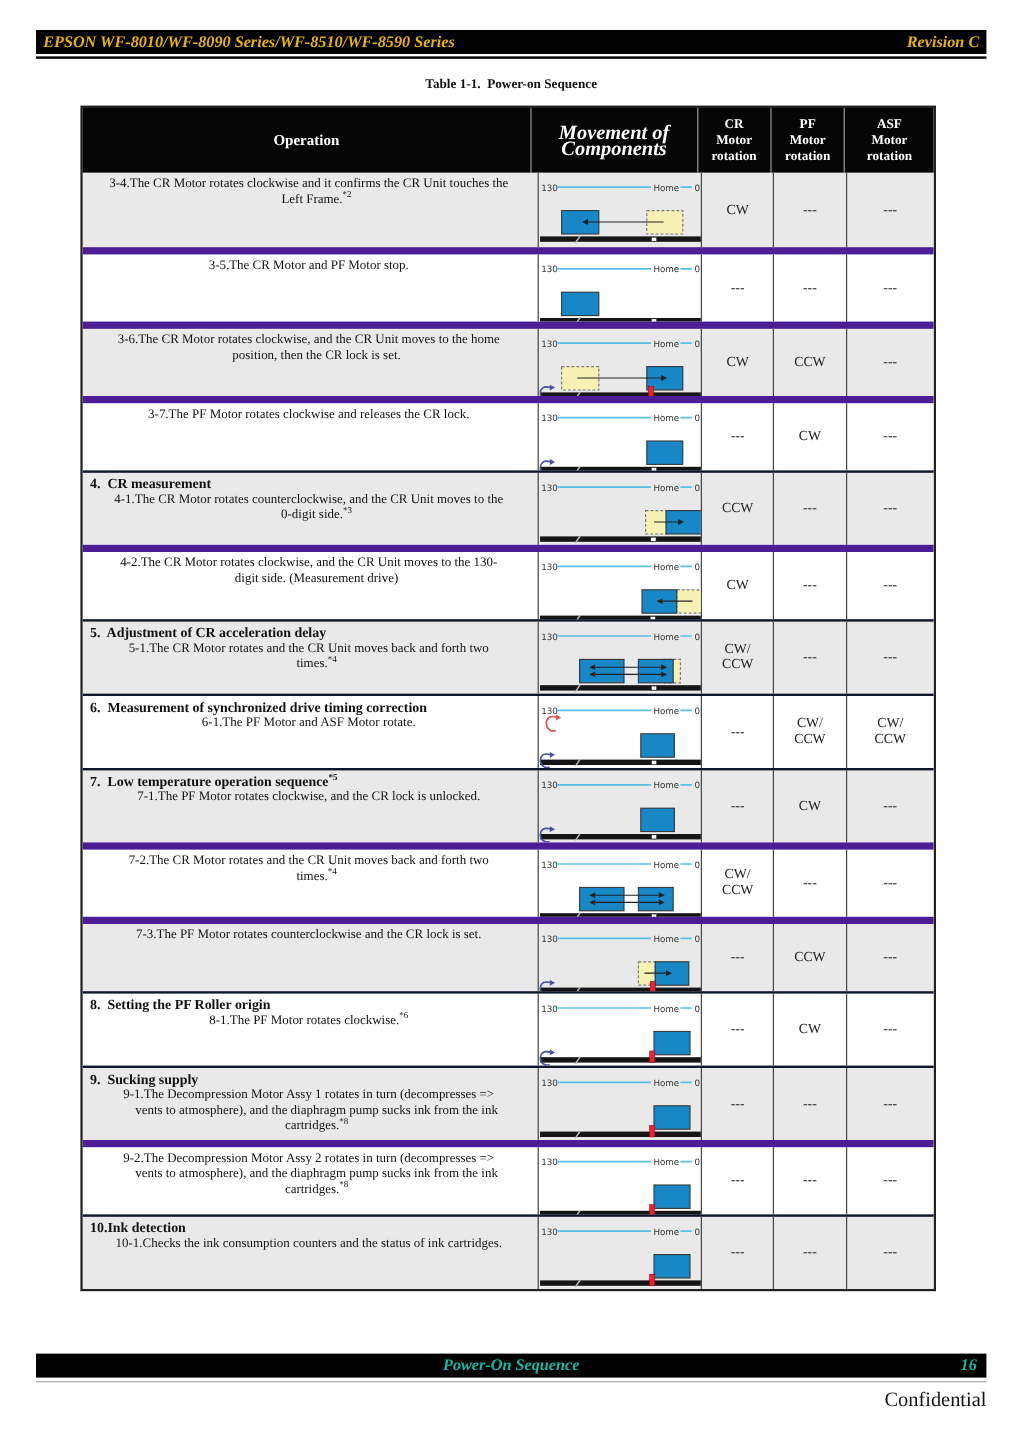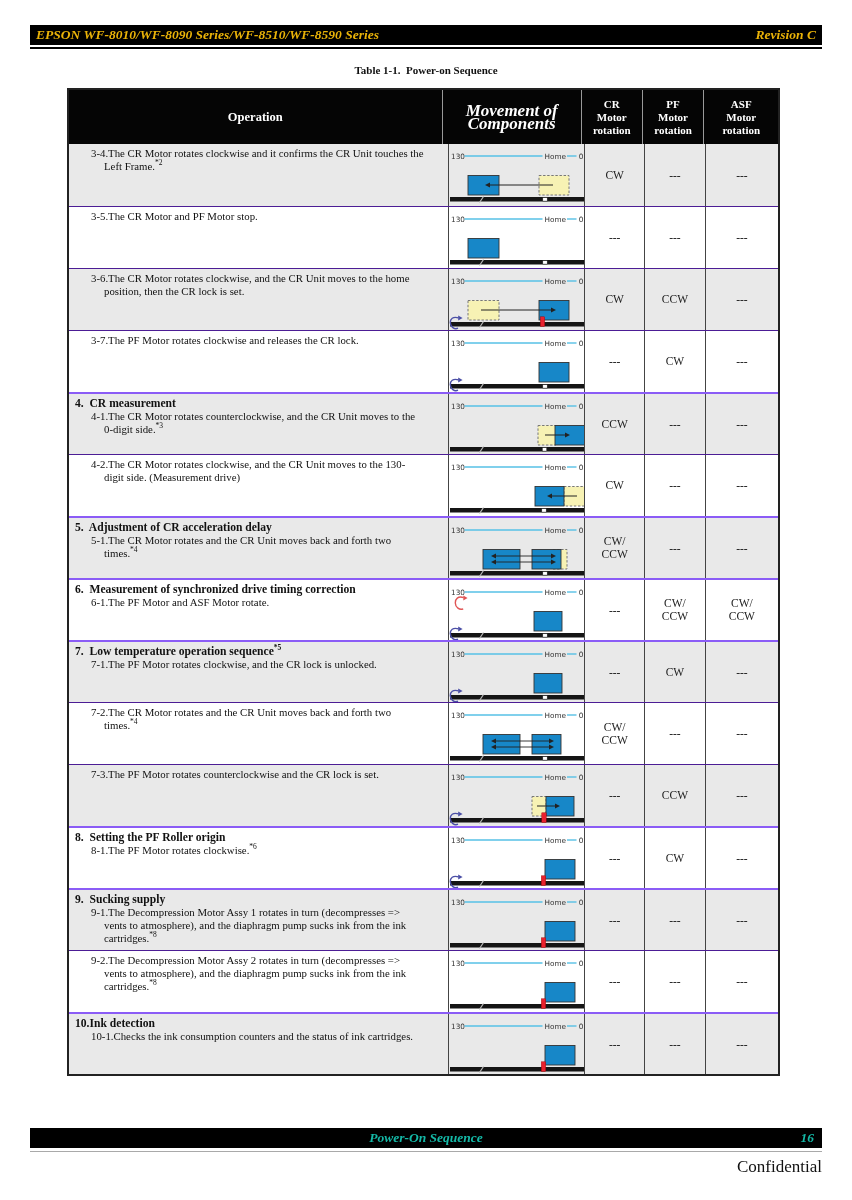"3-4.The CR Motor rotates clockwise" .step { text-align: none -> center }
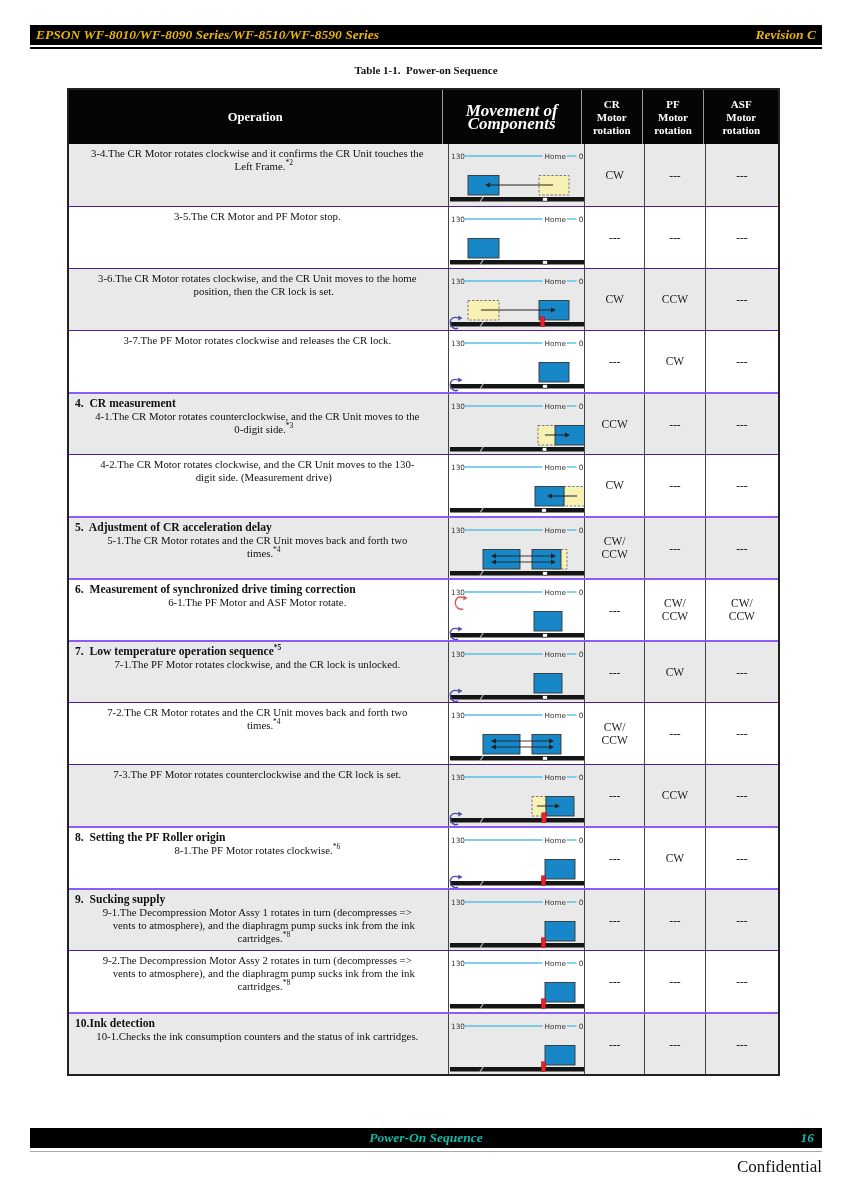"3-5.The CR Motor and PF" .row { border-top: 1px solid #4c1d95 -> 6px solid #4c1d95 }
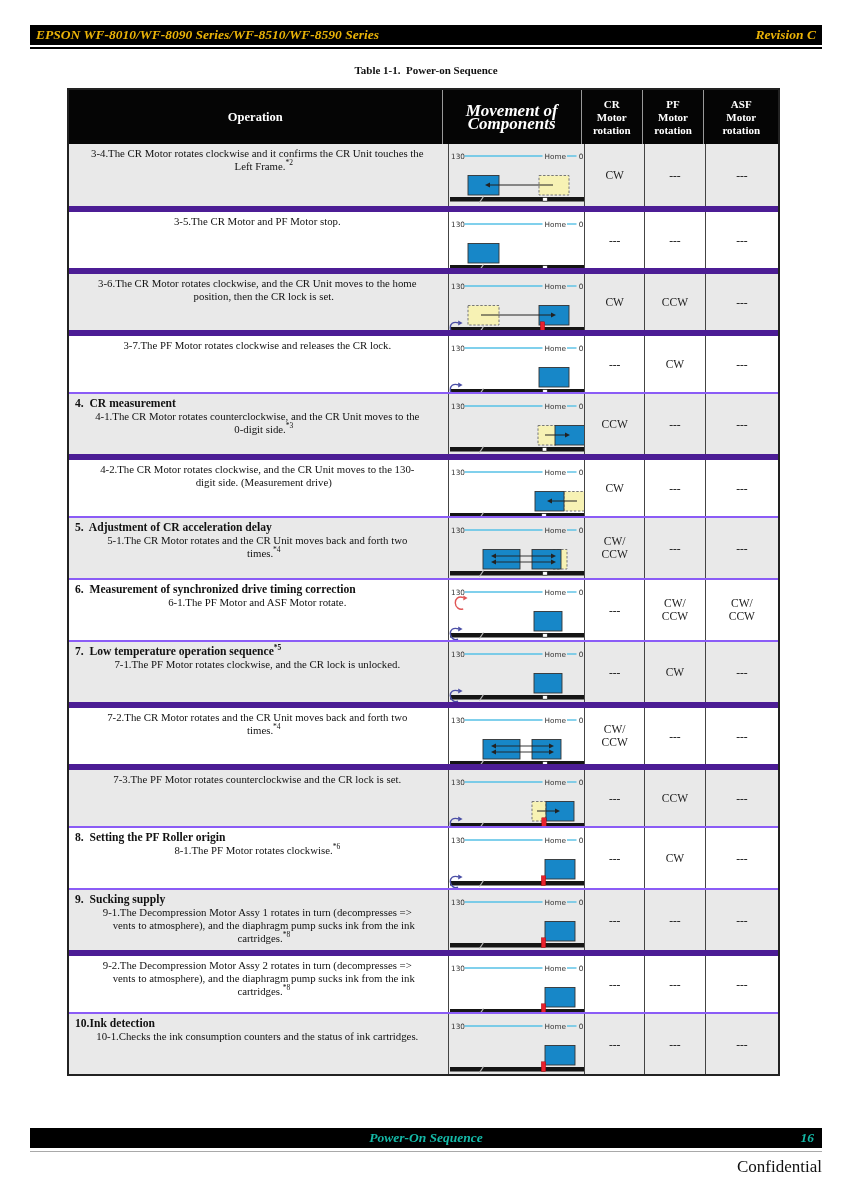"4. CR measurement" .row.sect { border-top: 2px solid #8b5cf6 -> 2px solid #0f172a }
